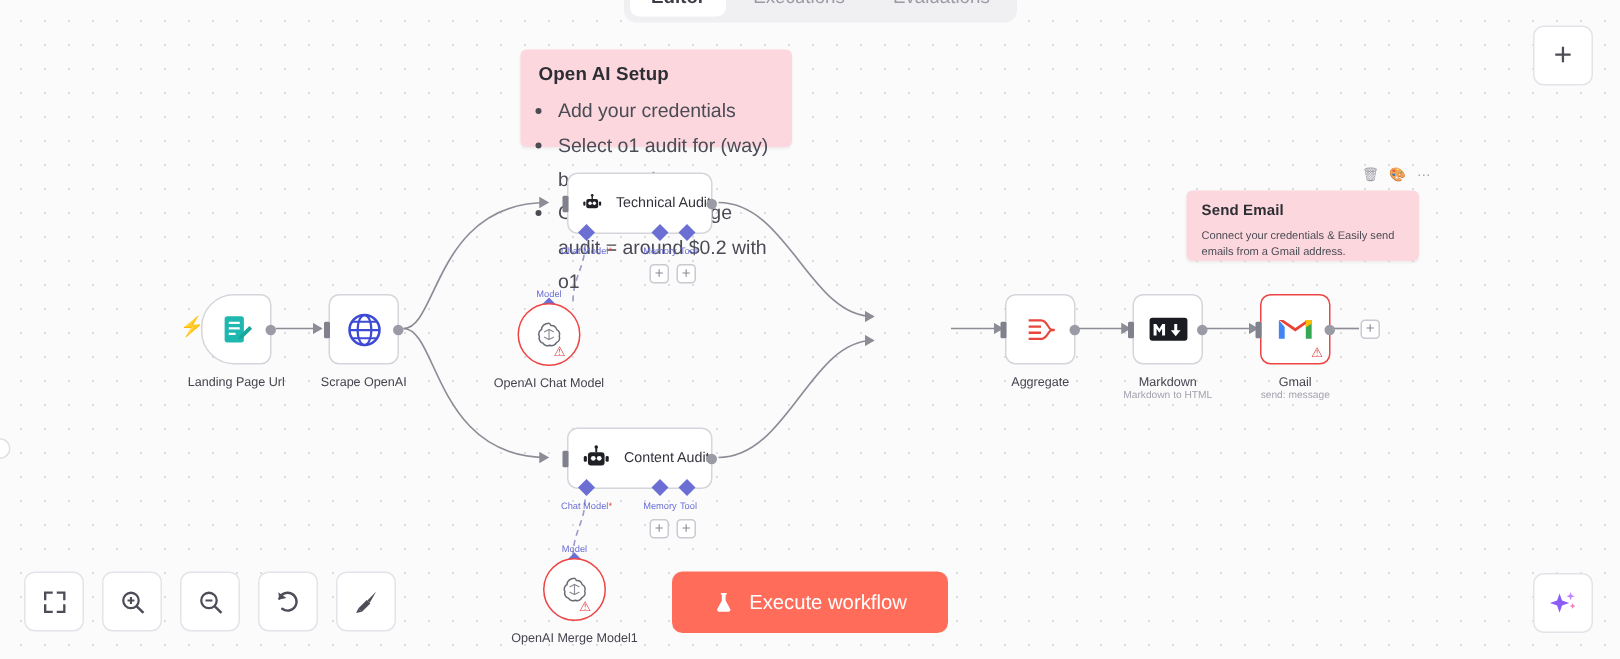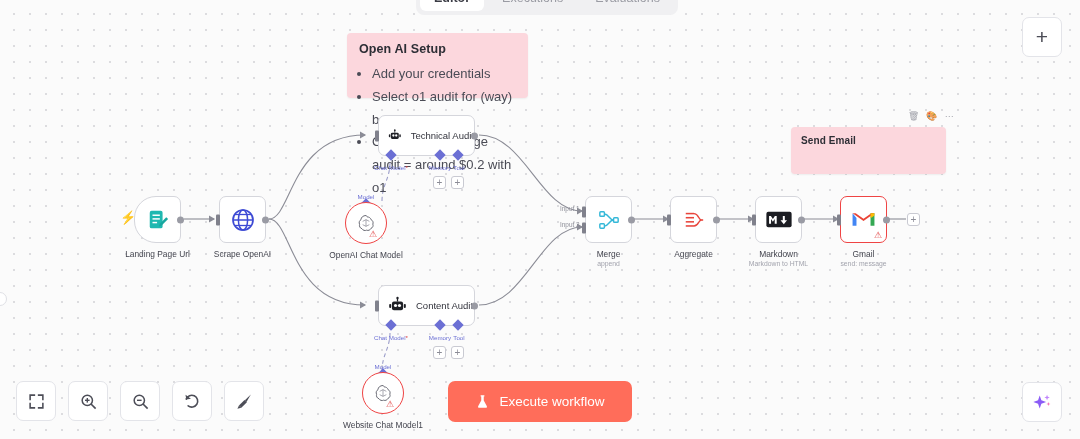"Connect your credentials & Easily" p { html: none -> <p>Connect your credentials &amp; Easily send emails from a Gmail address.</p> }
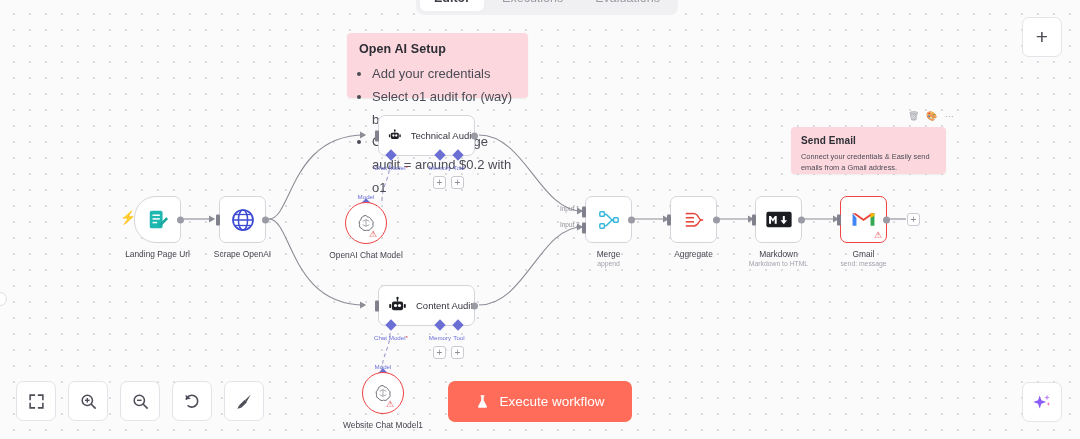"Merge" div.node { html: <div> <div>Input 1</div> <div>Input 2</div> <div> <svg> <rect></rect> <rect></rect> <rect></rect> <path></path> </svg> <div></div> <div></div> <div></div> </div> <div>Merge</div> <div>append</div> </div> -> none }
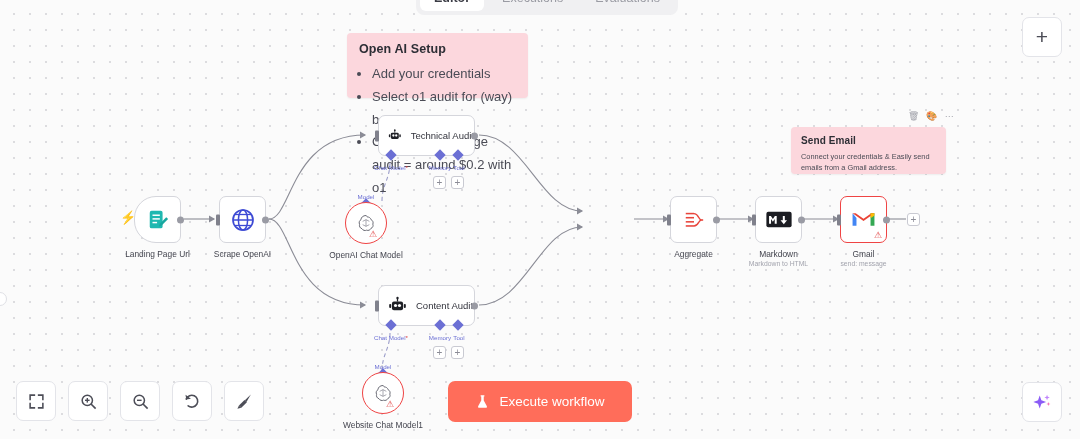"Website Chat Model1" div.node-label { text: Website Chat -> OpenAI Merge }
